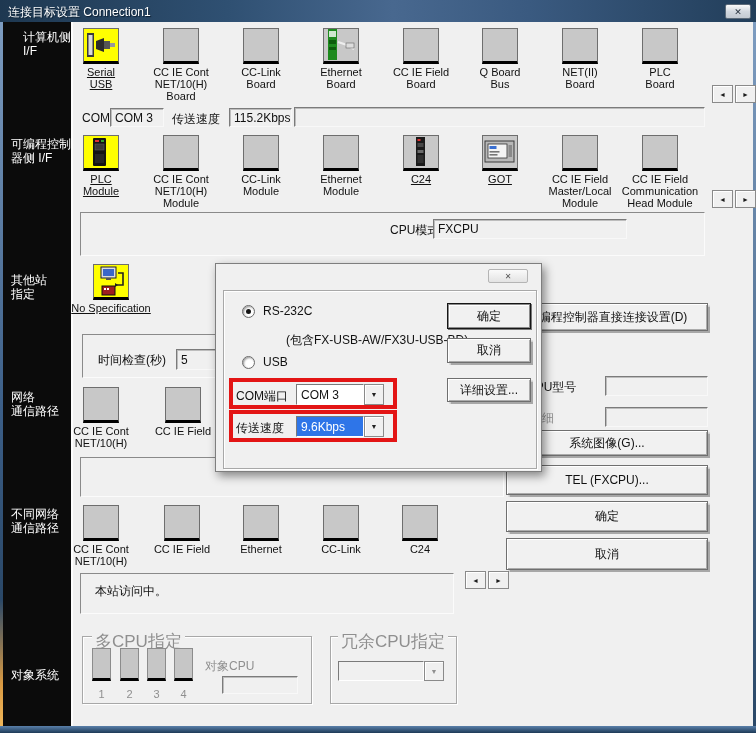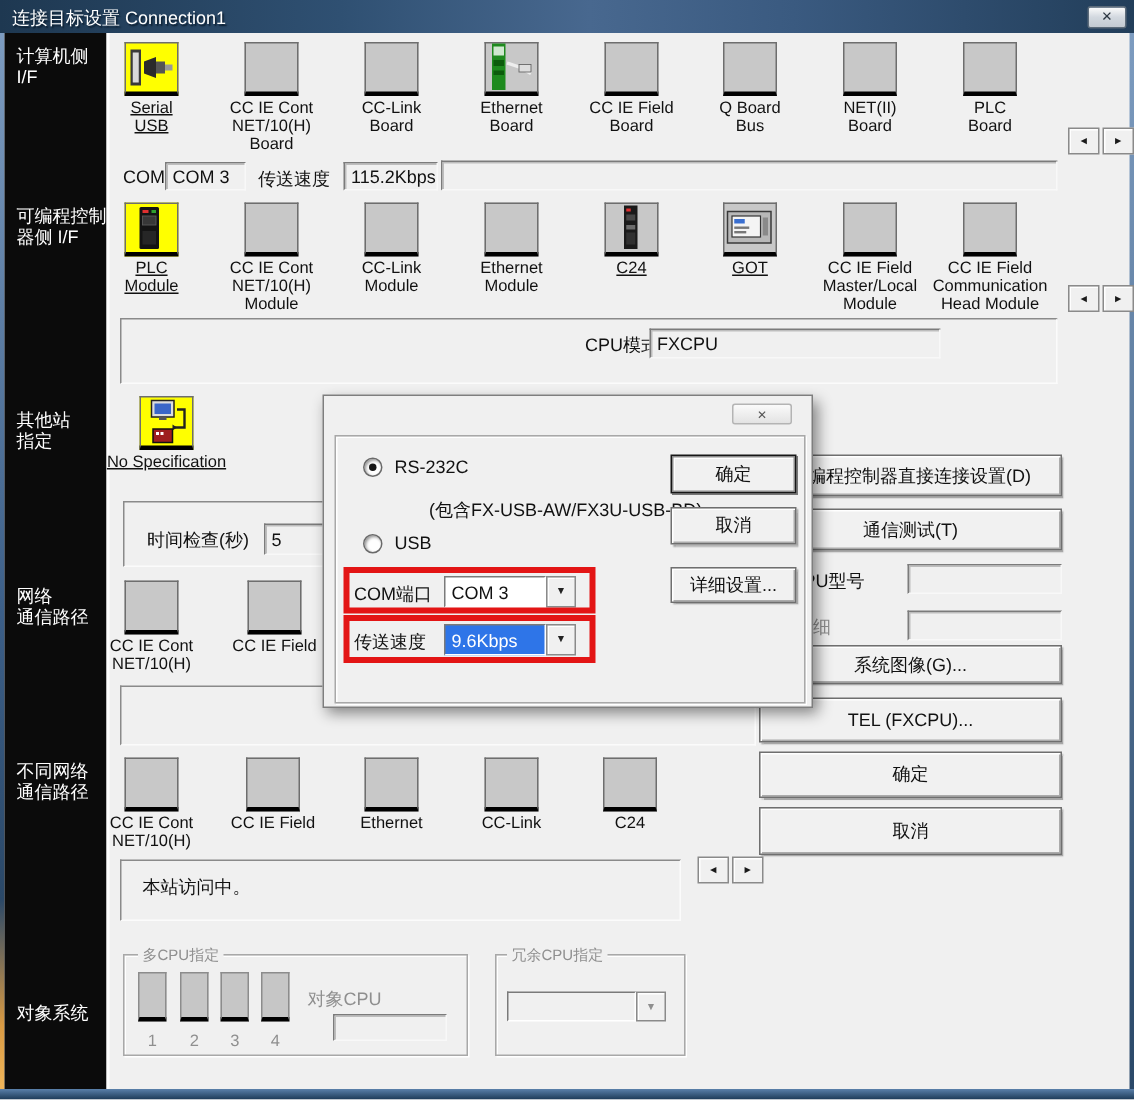"计算机侧" div.side-item { margin-left: none -> 12px }
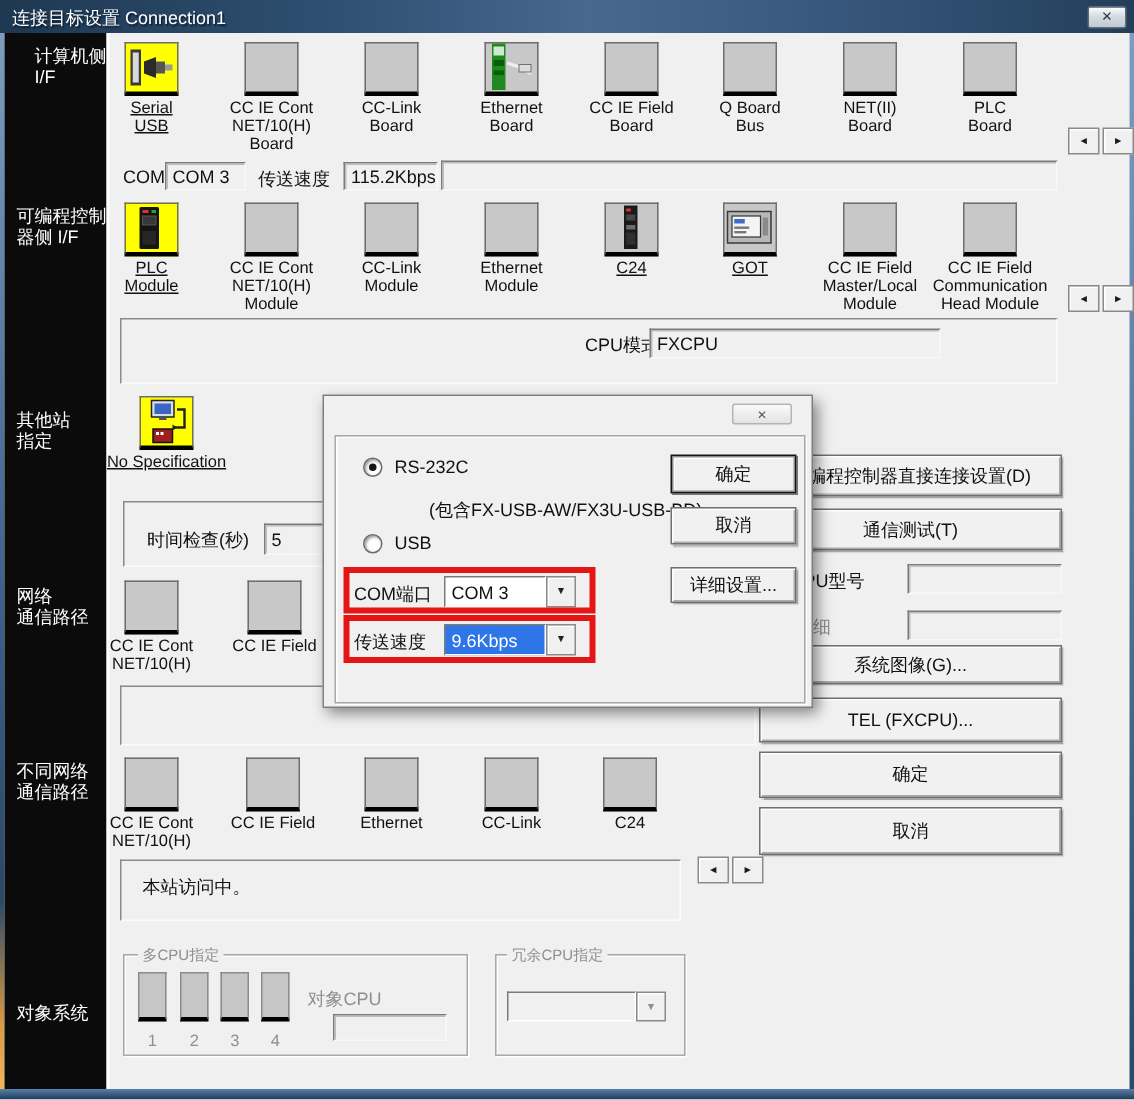"通信测试(T)" div.abs { html: <div>通信测试(T)</div> -> none }
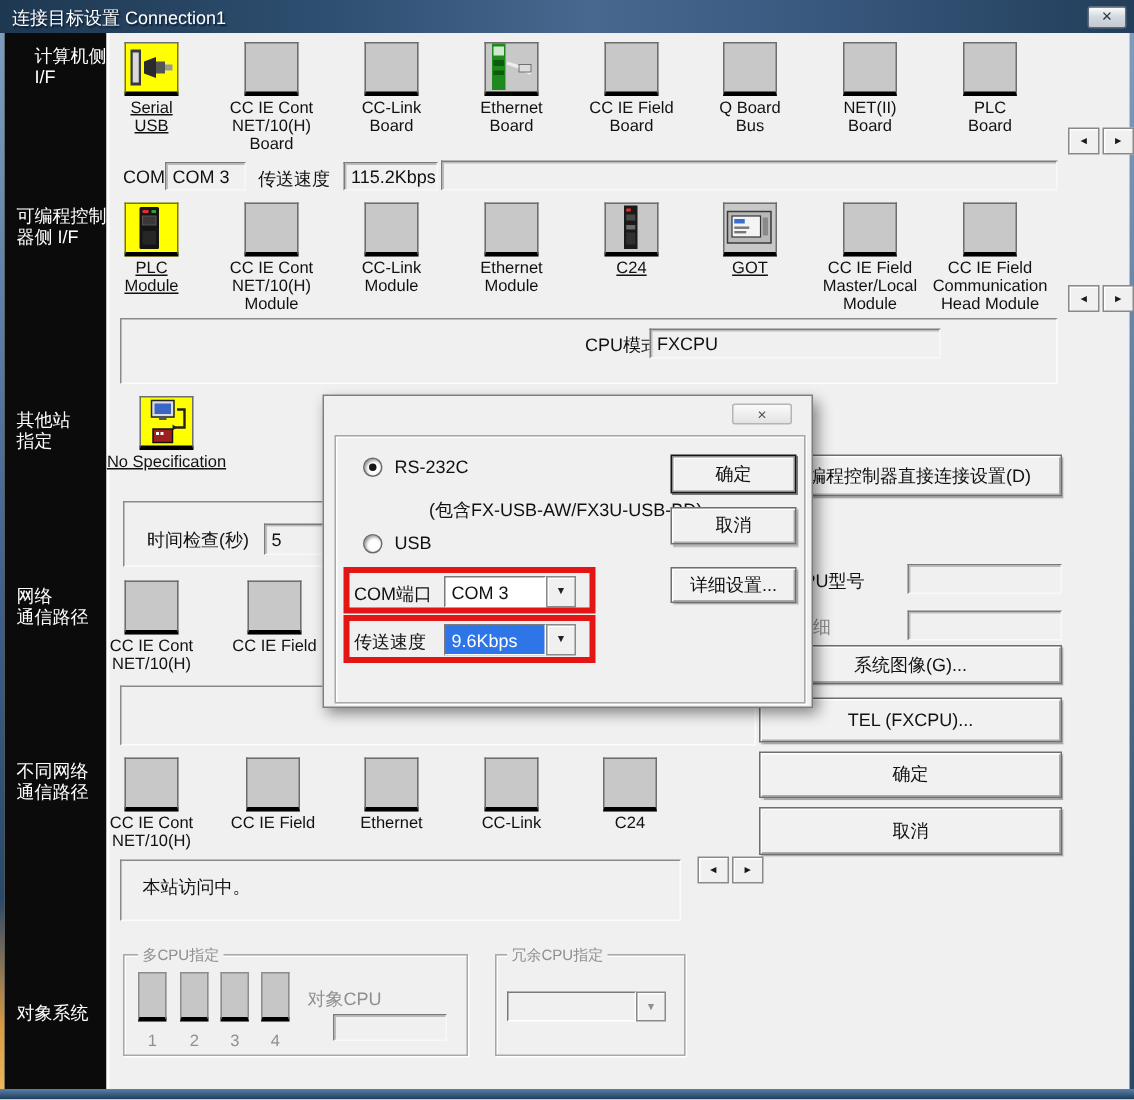"多CPU指定" .group-title { font-size: 10px -> 17px }
